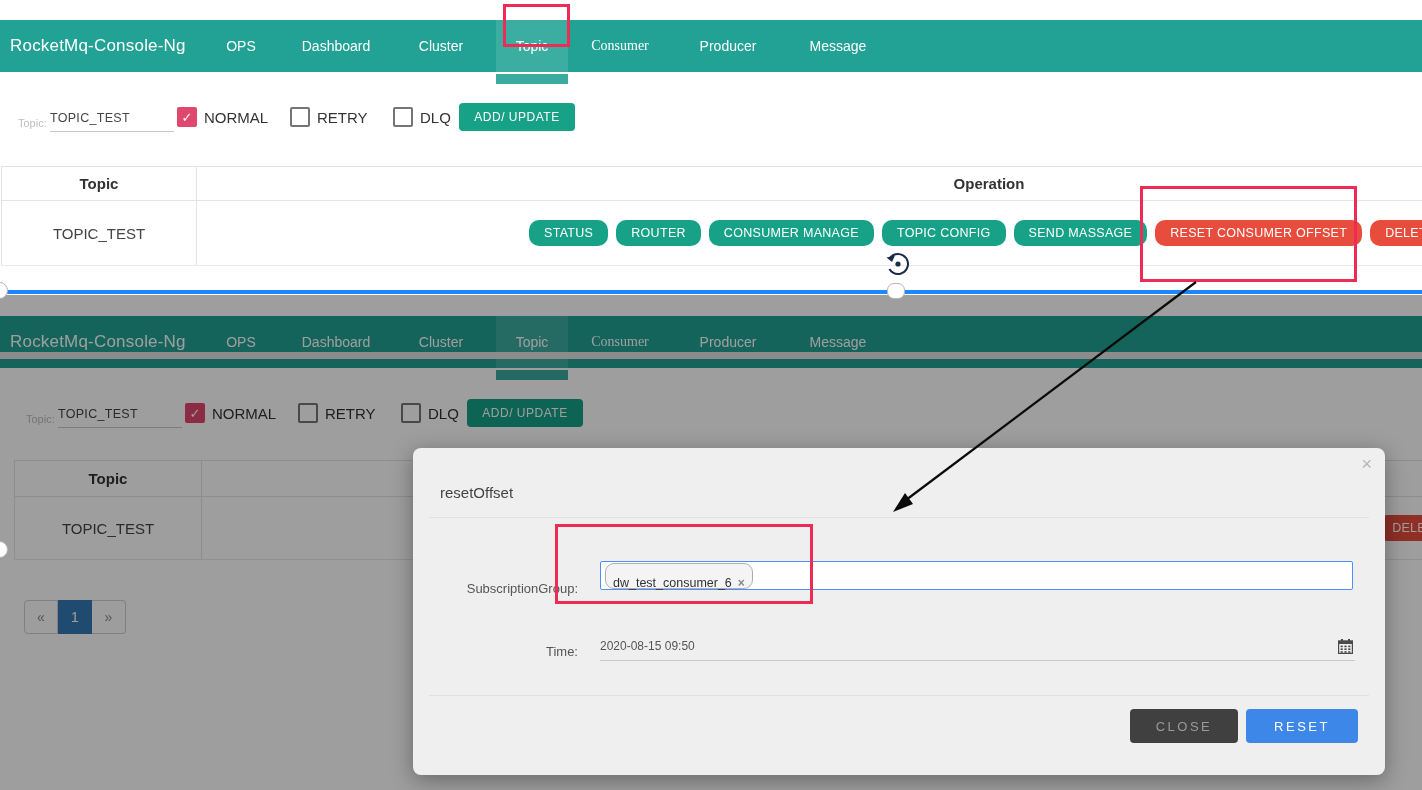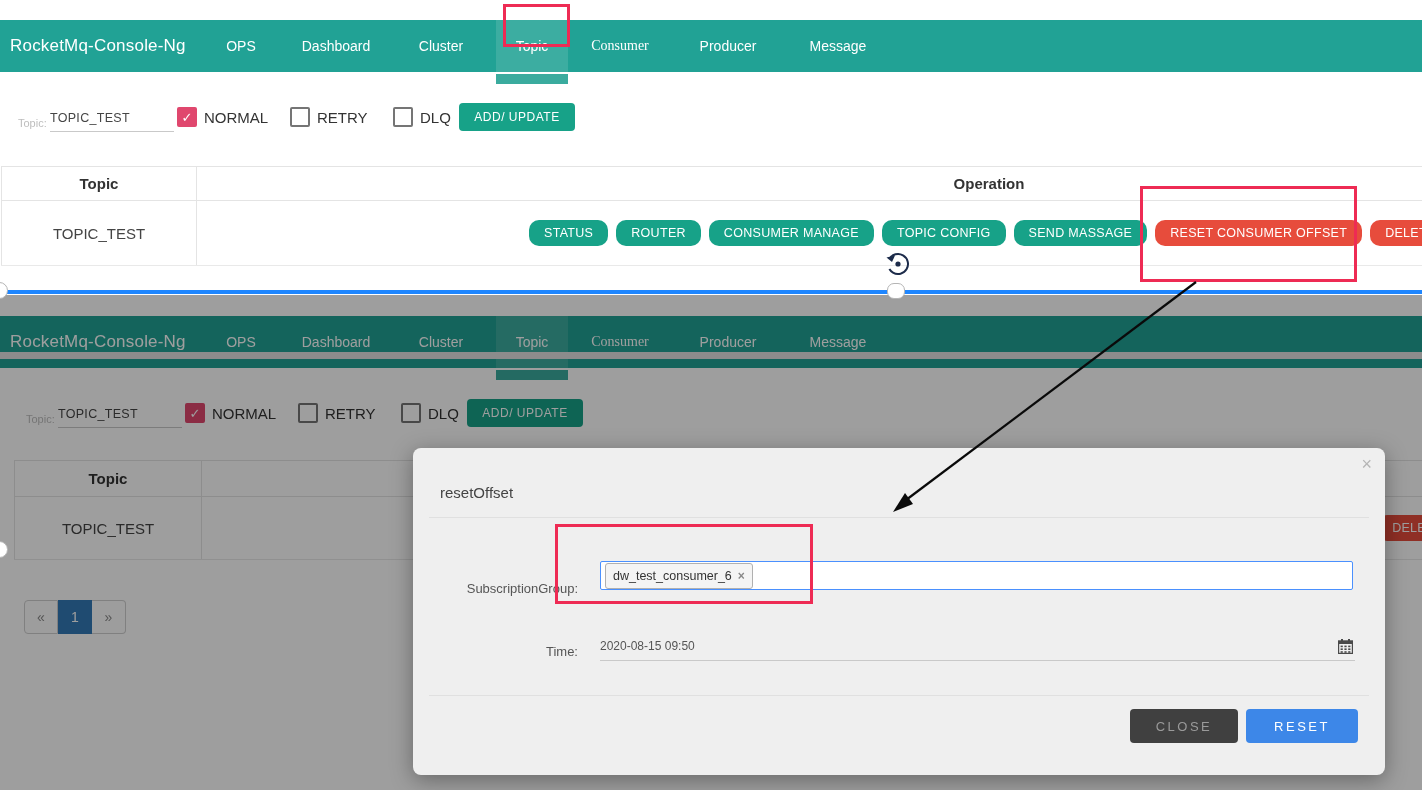"dw_test_consumer_6" .sel-tag { align-items: center -> flex-start; border-radius: 3px -> 9px }
